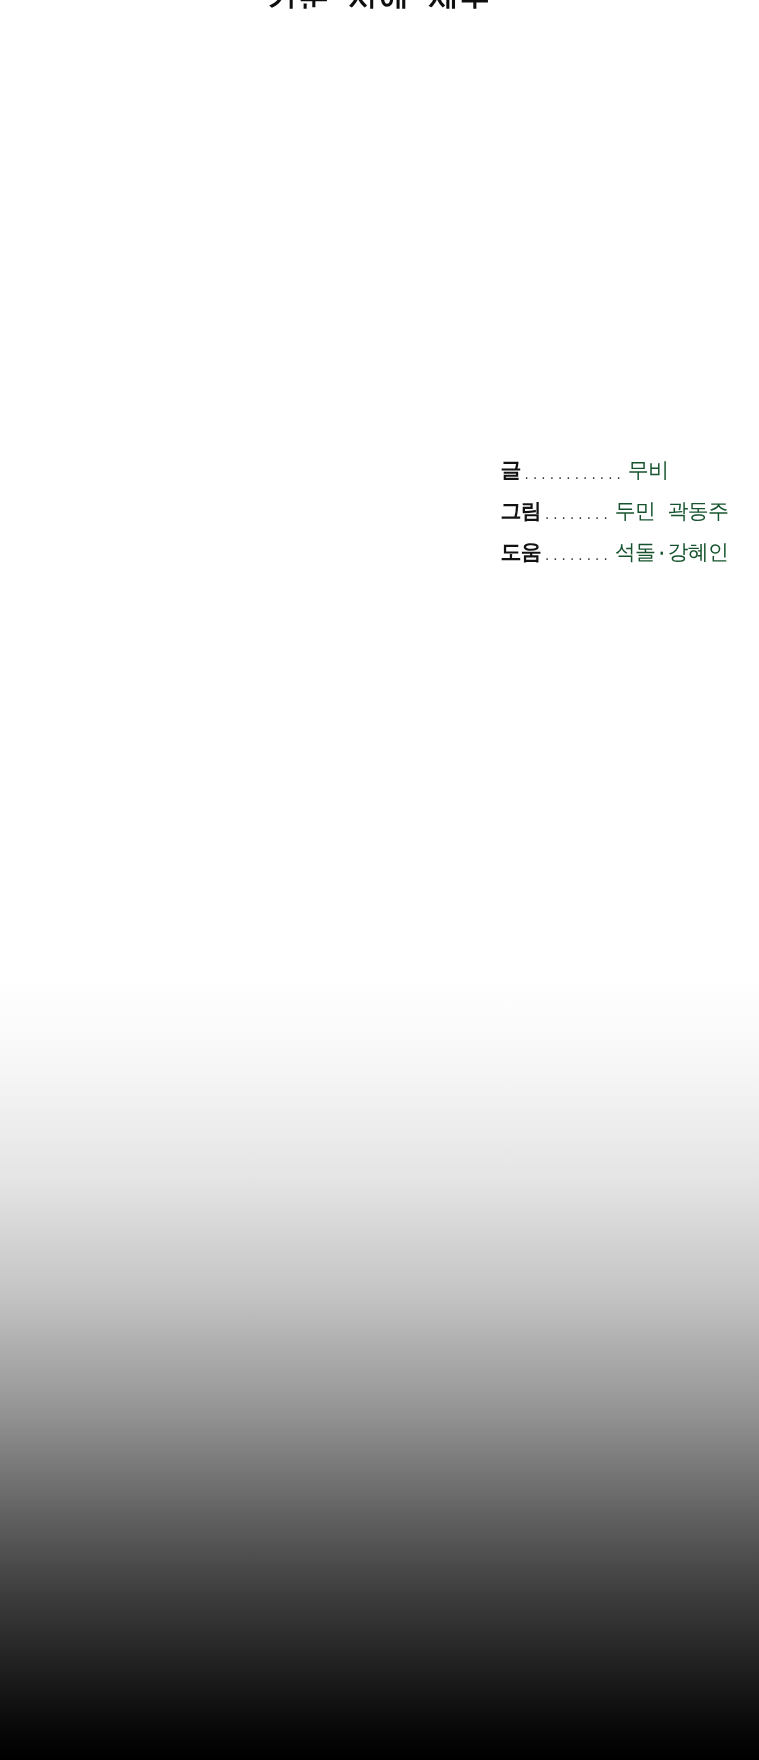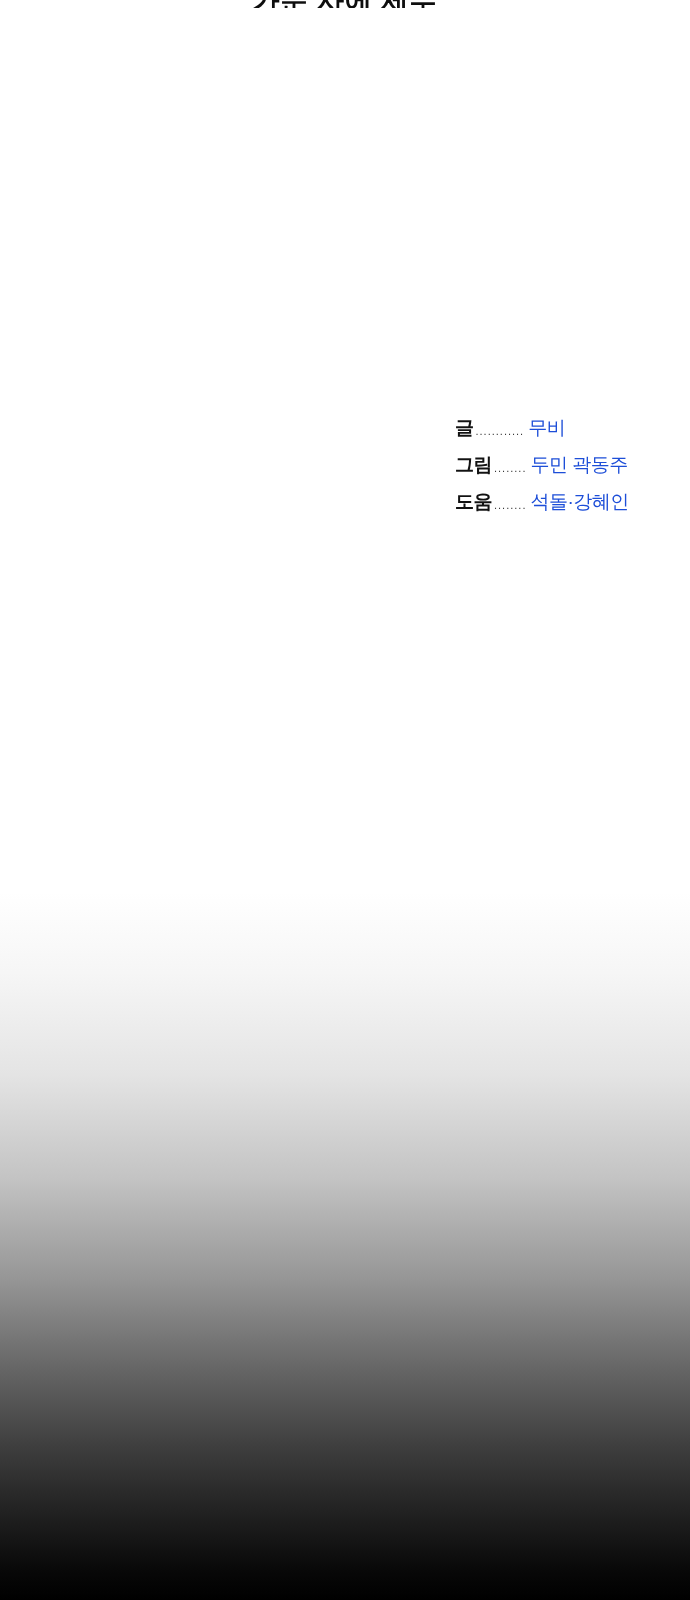"가문 사에 세두" .page { font-family: Liberation Sans, sans-serif -> Liberation Mono, monospace }
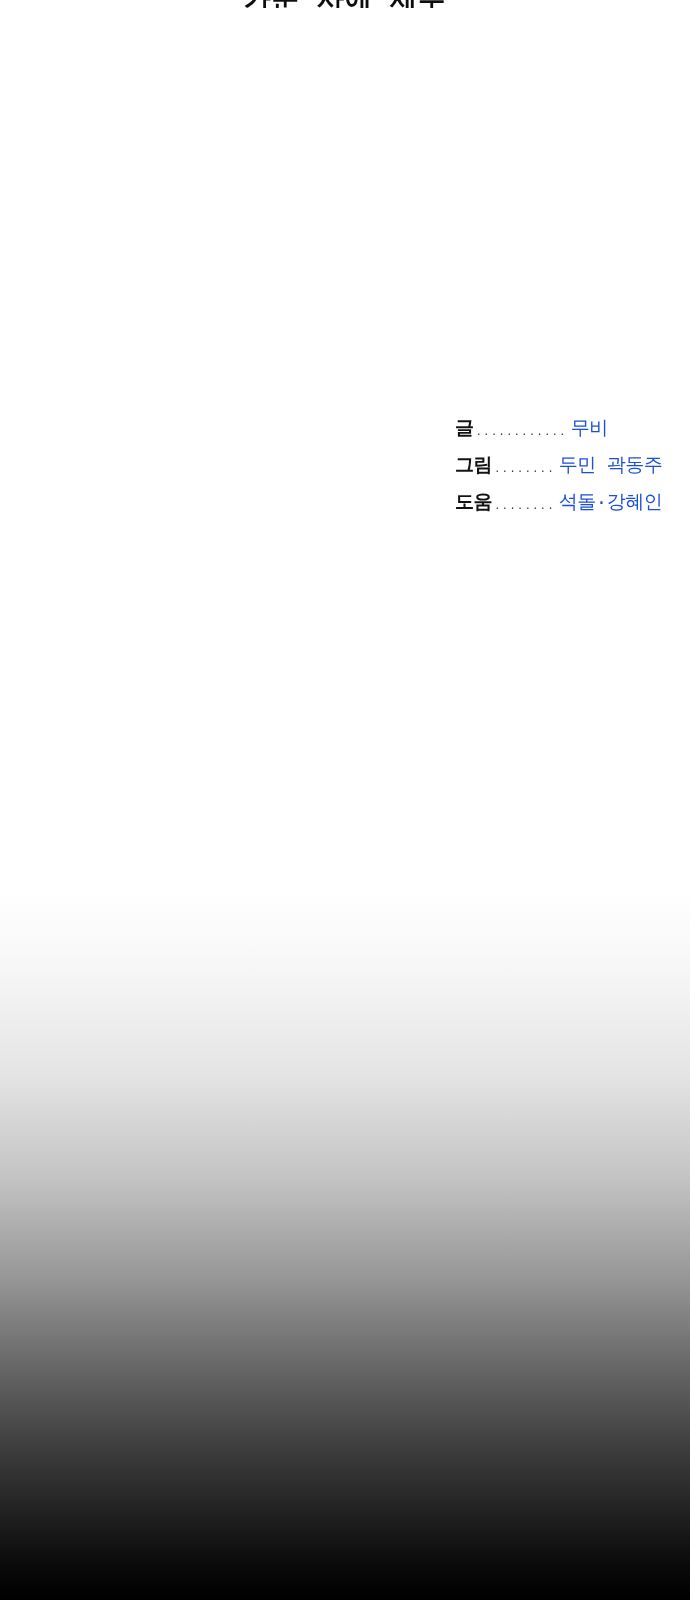"무비" .credit-name { color: #1d4ed8 -> #14532d }
